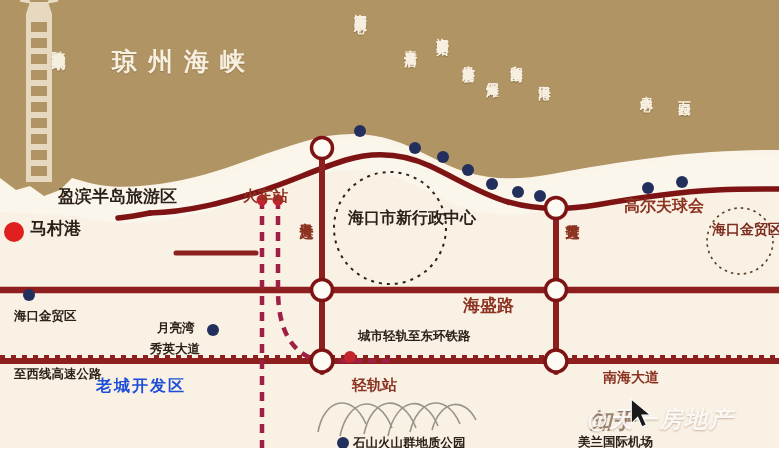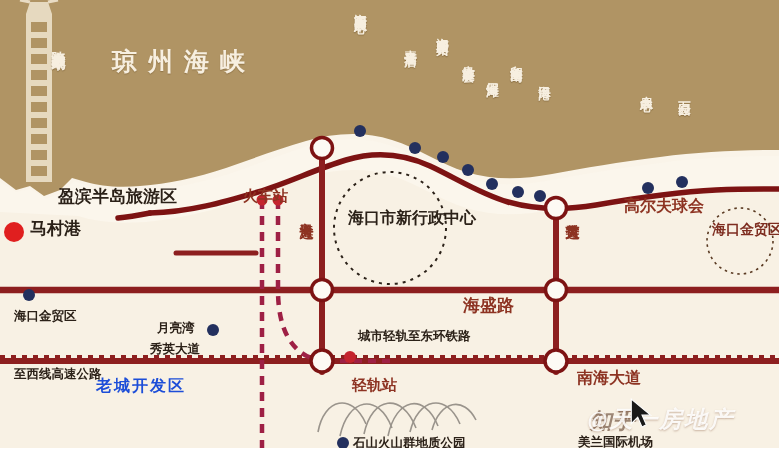"南海大道" div.lbl { font-size: 16px -> 14px; left: 577px -> 603px }
